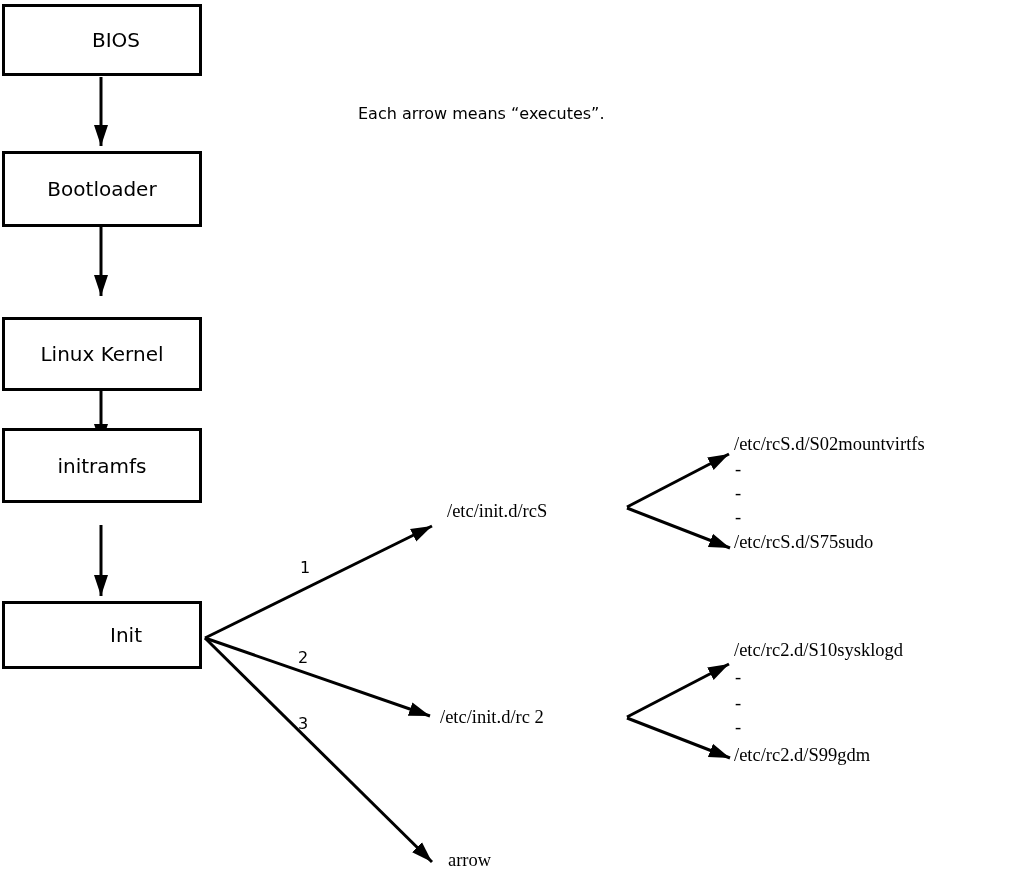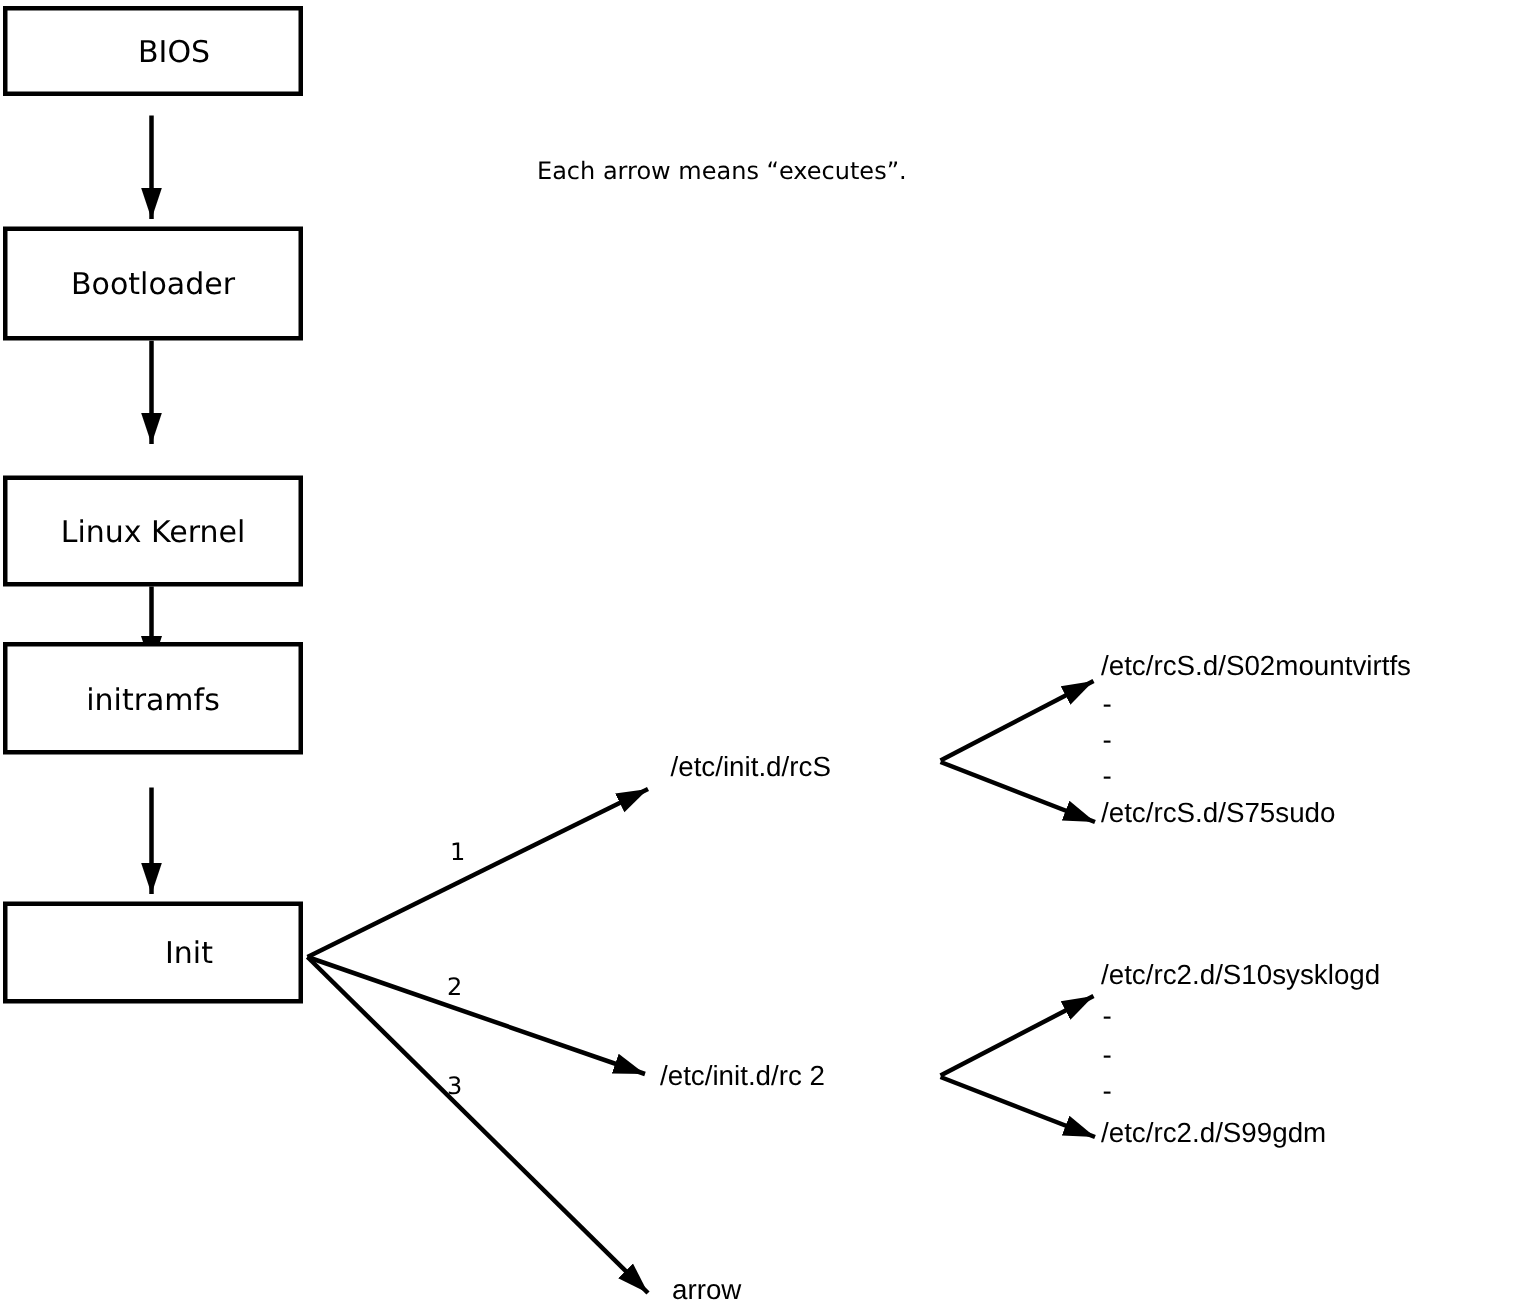"BIOS" div.box { height: 60px -> 72px }
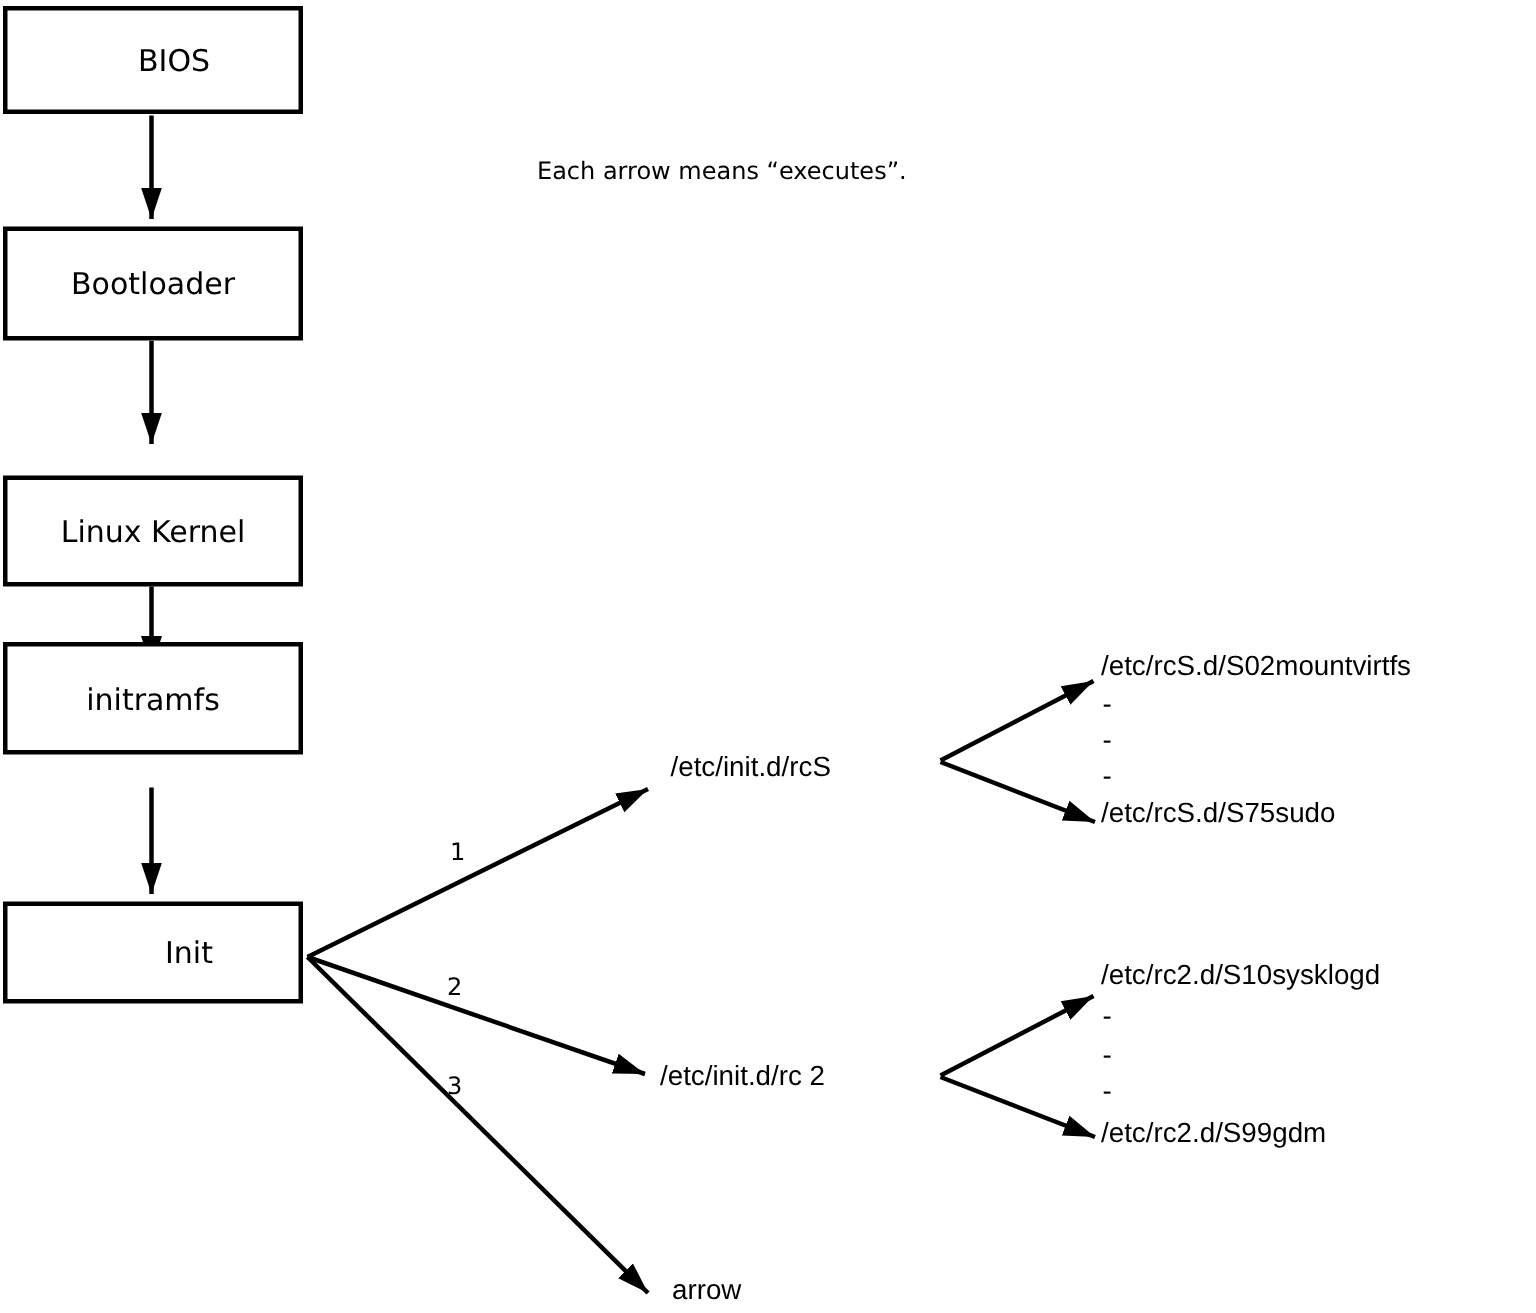"/etc/rcS.d/S02mountvirtfs" .mono { font-family: Liberation Sans, sans-serif -> Liberation Serif, serif }
